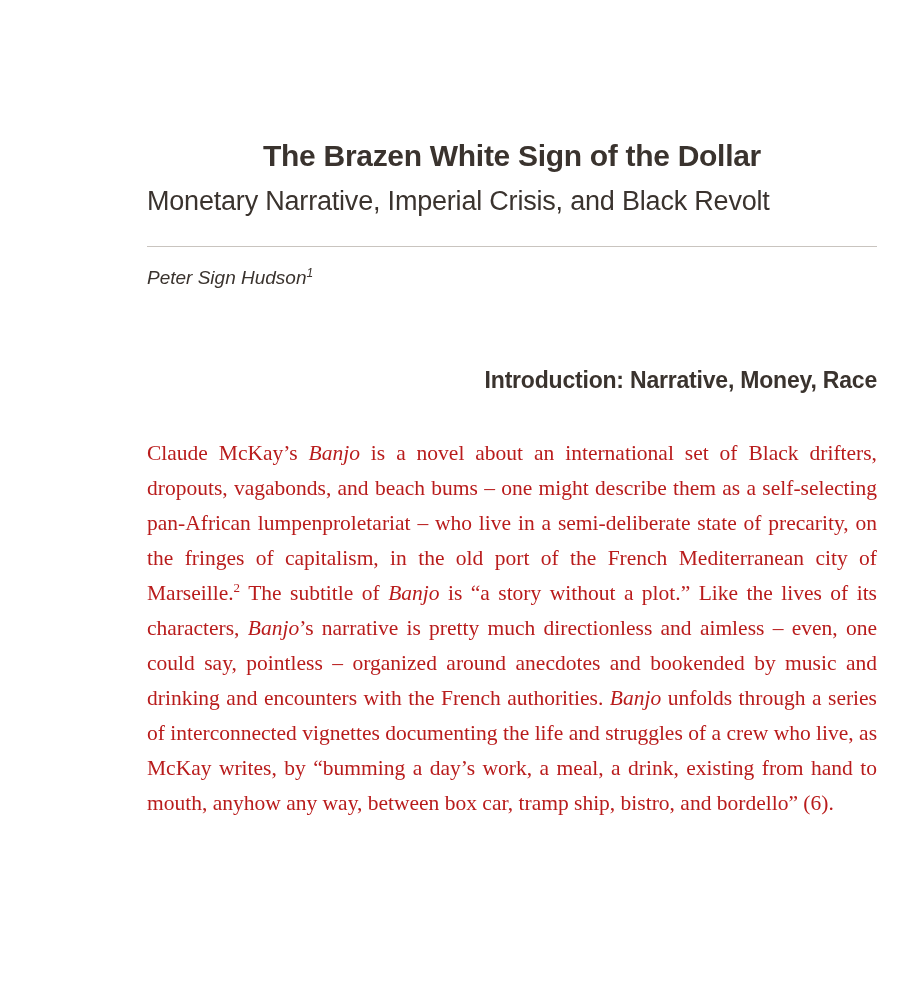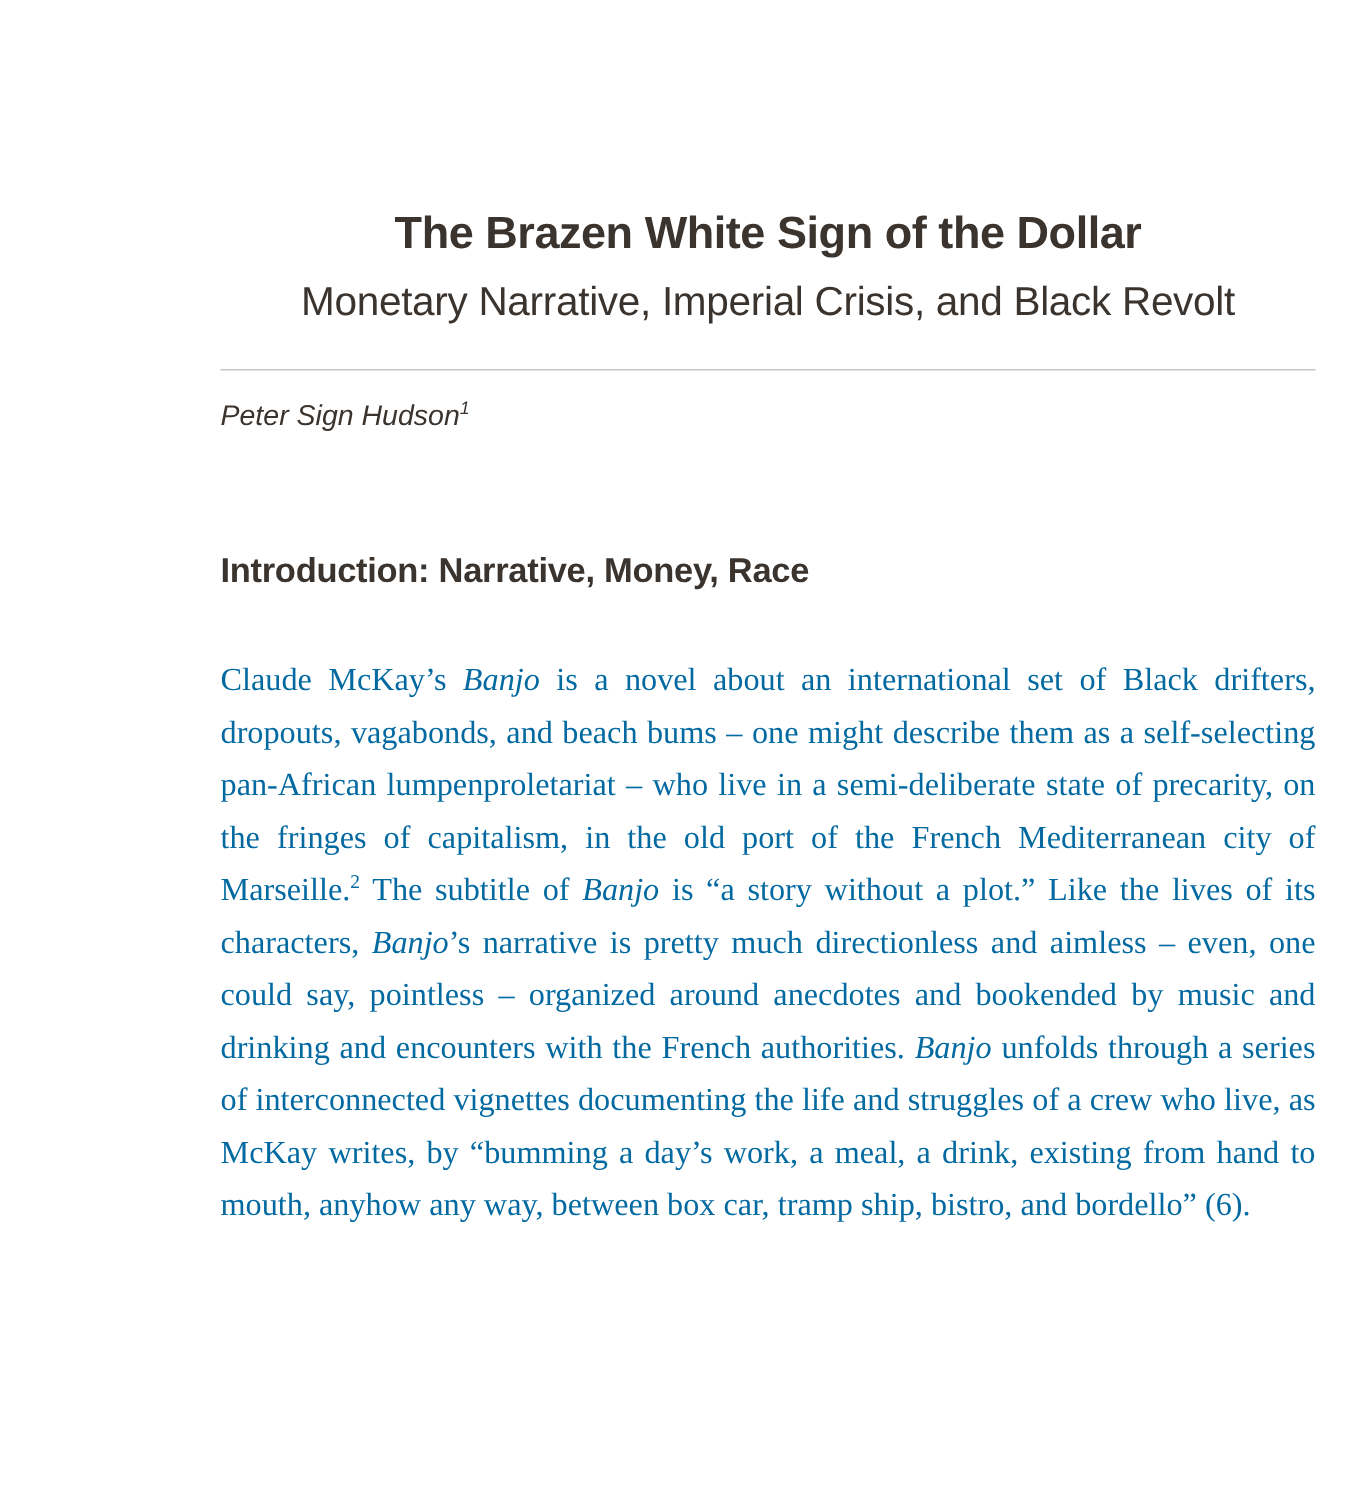"Monetary Narrative, Imperial Crisis, and" .article-subtitle { text-align: center -> none }
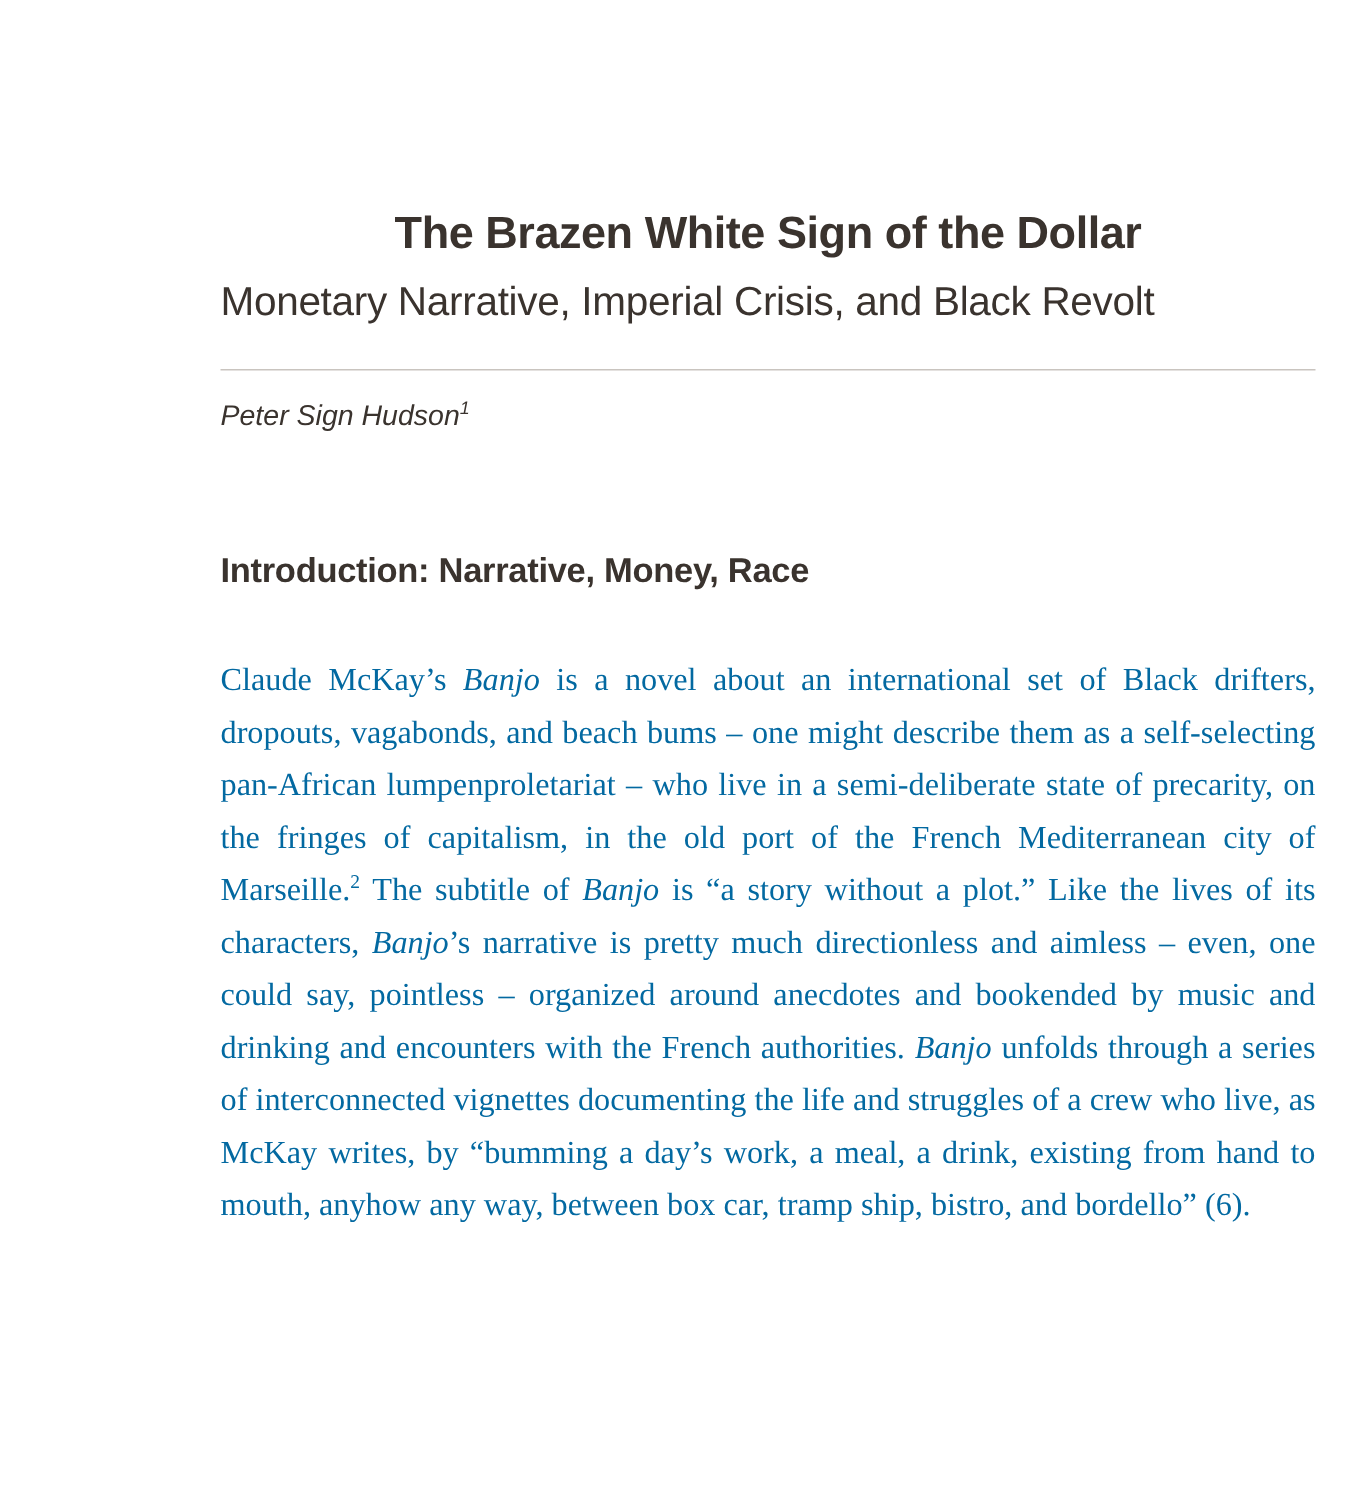"Introduction: Narrative, Money, Race" .section-heading { text-align: none -> right }
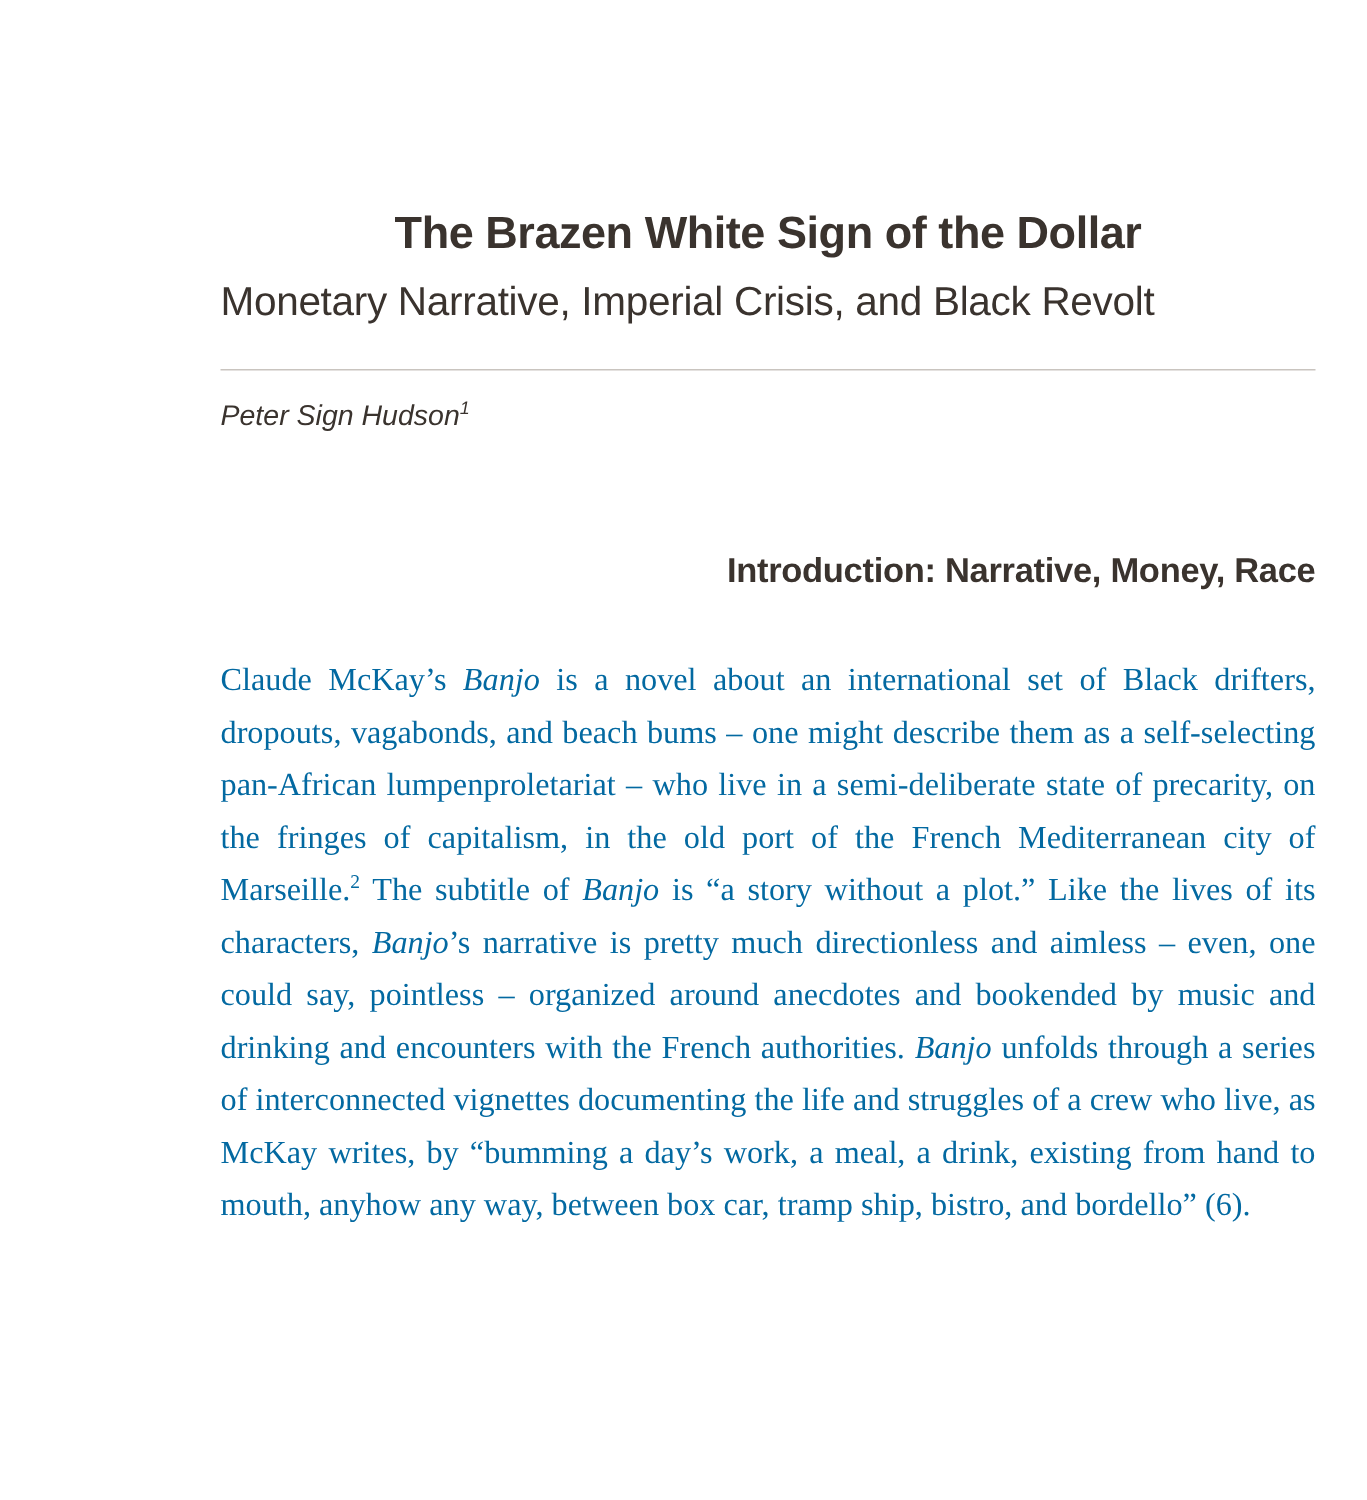"Claude McKay’s Banjo is a" .article-body { color: #0369a1 -> #b91c1c }
